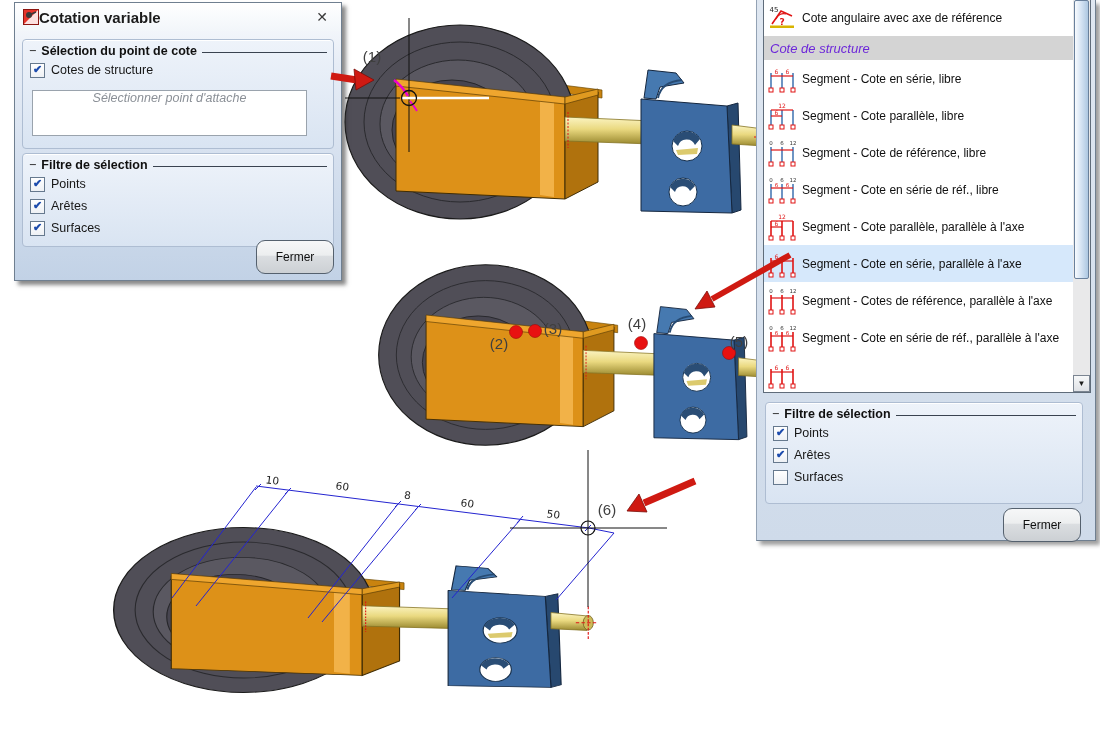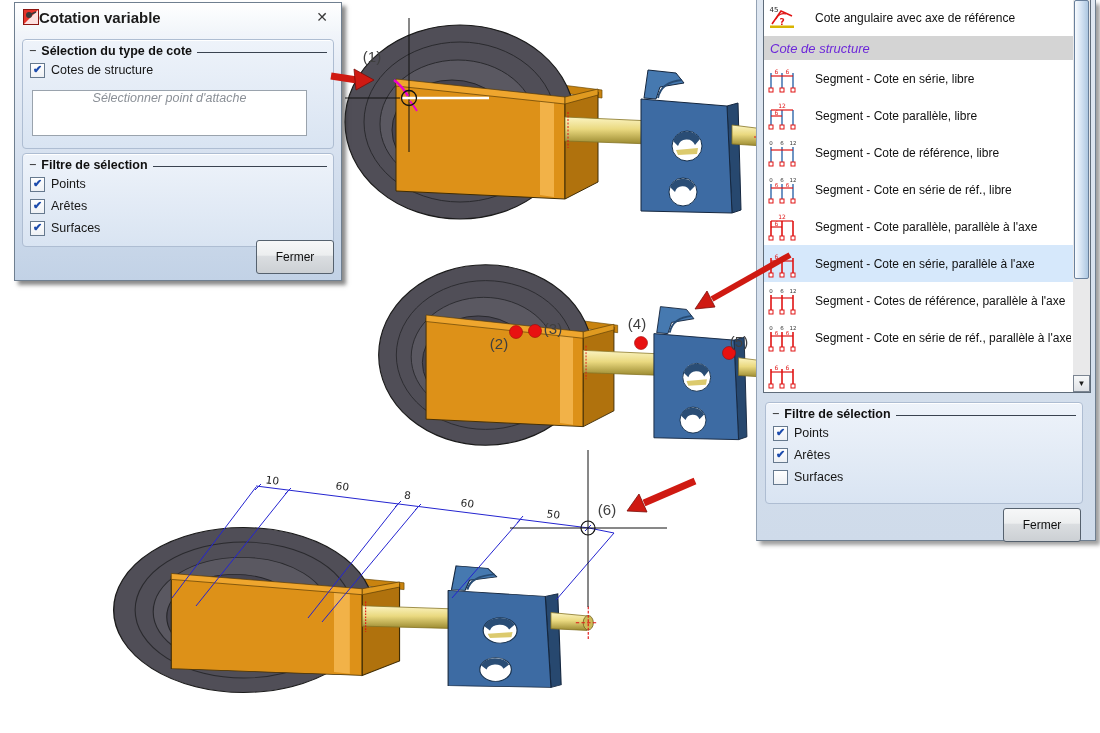"45" .list-row { gap: 17px -> 4px }
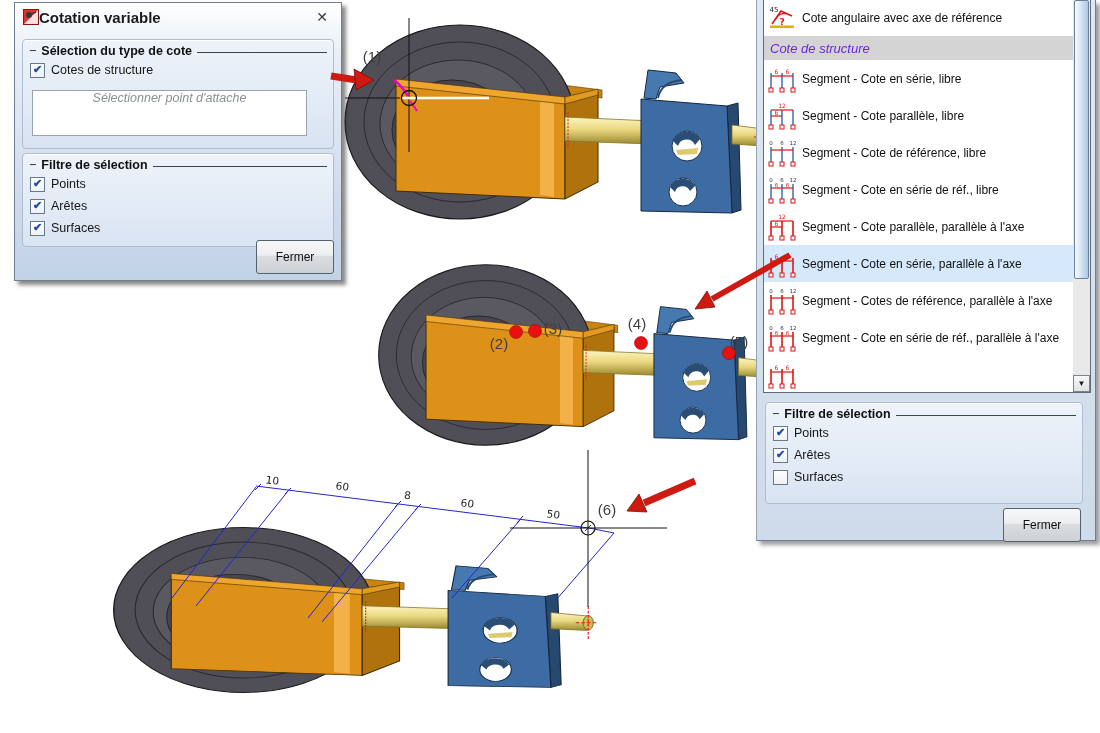"Sélection du type de cote" span { text: type -> point }
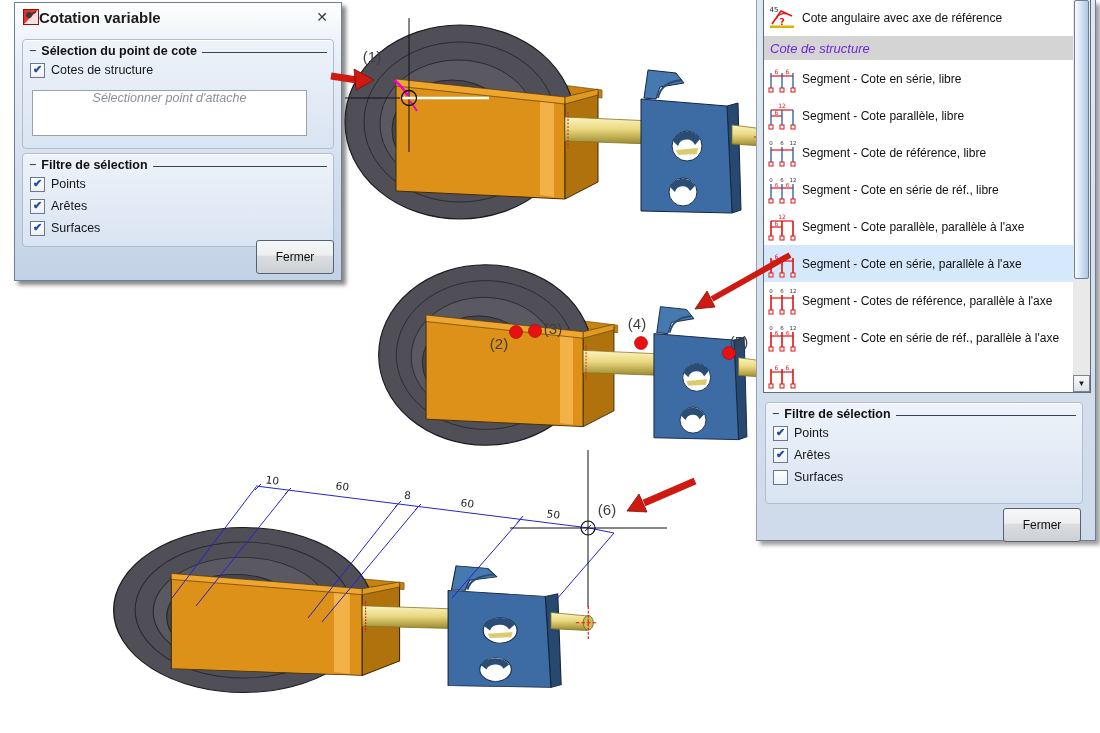"Fermer" .btn { border-radius: 3px -> 9px }
